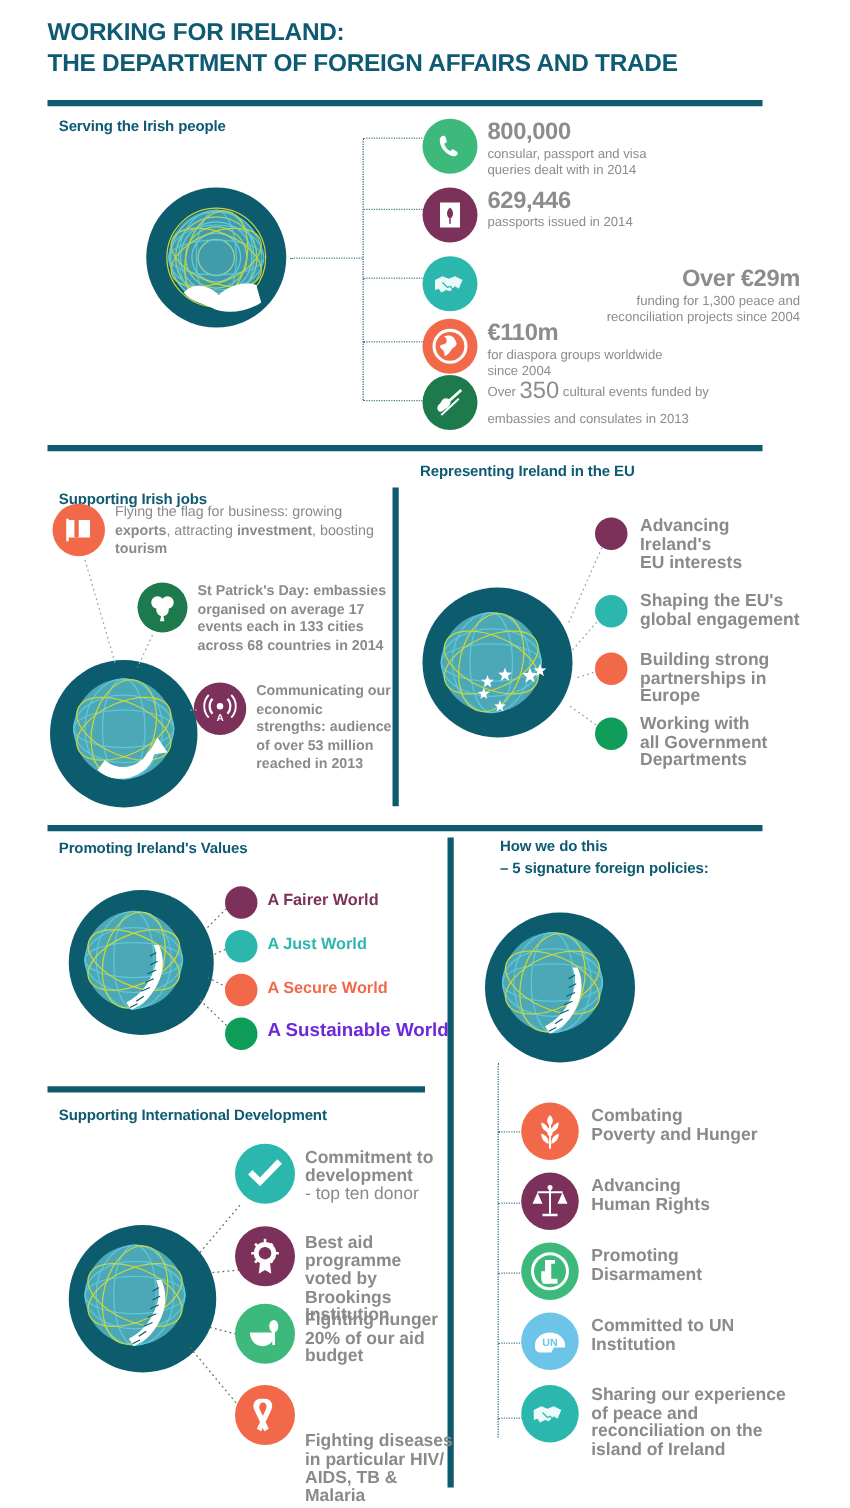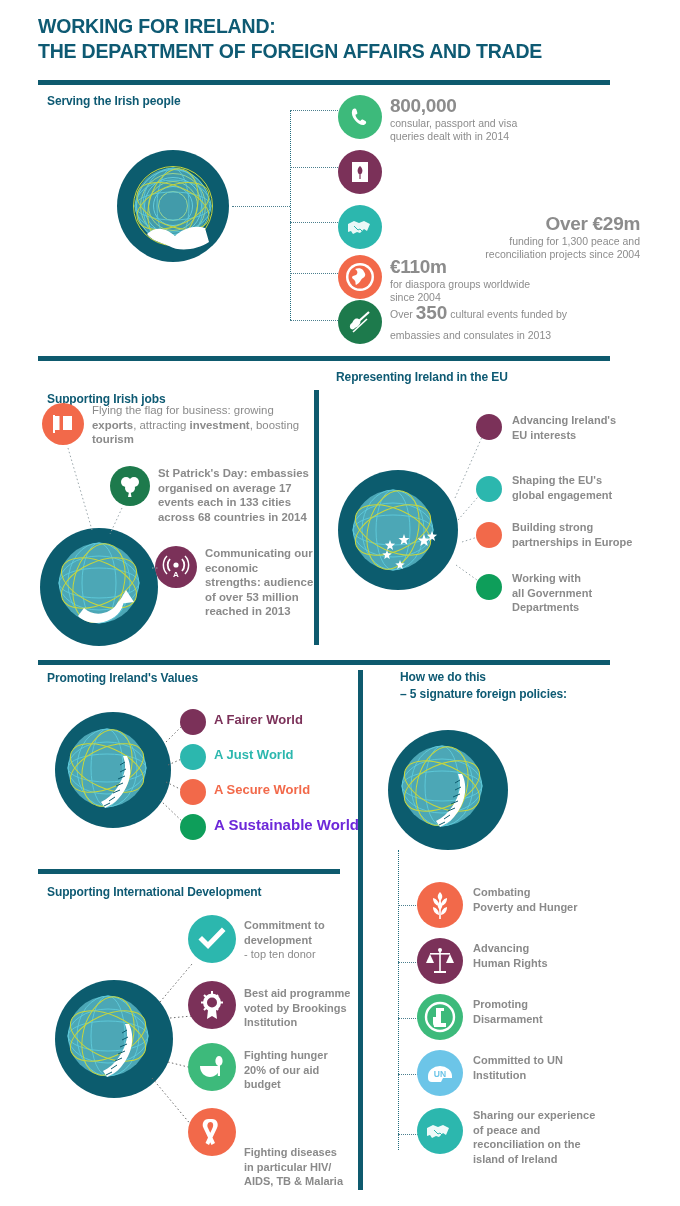"629,446" div.stat { html: none -> <div> <div>629,446</div> <div>passports issued in 2014</div> </div> }
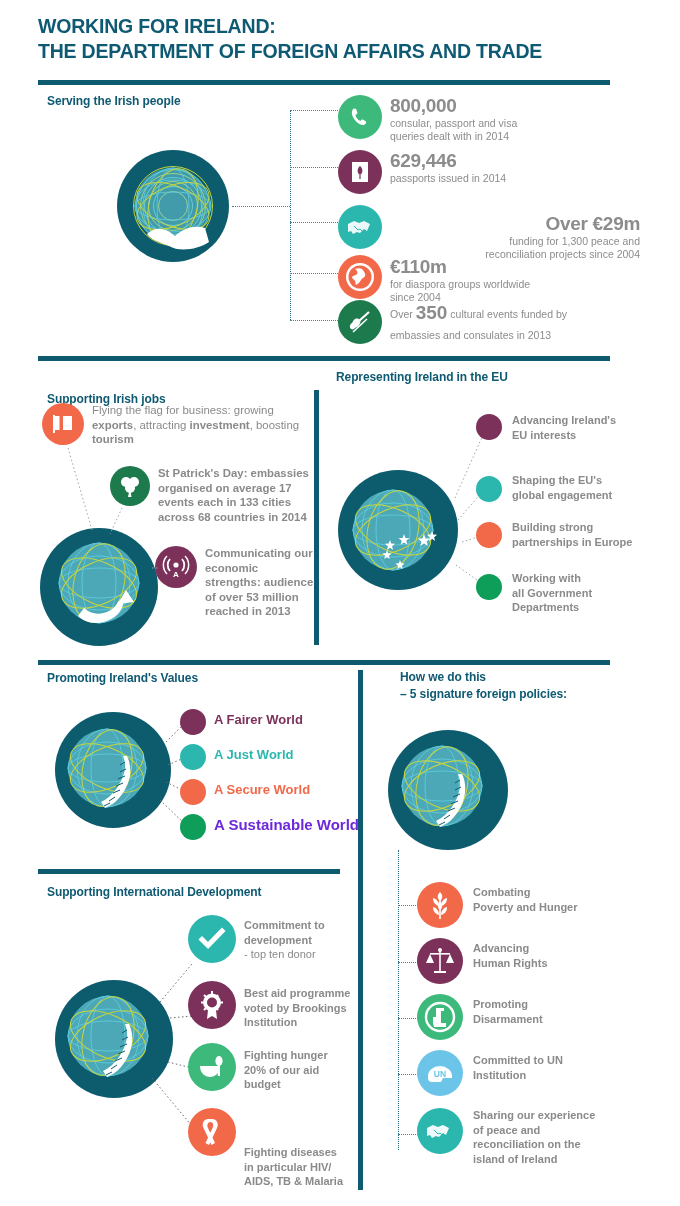"350" .stat.inline .line b { font-weight: bold -> normal }
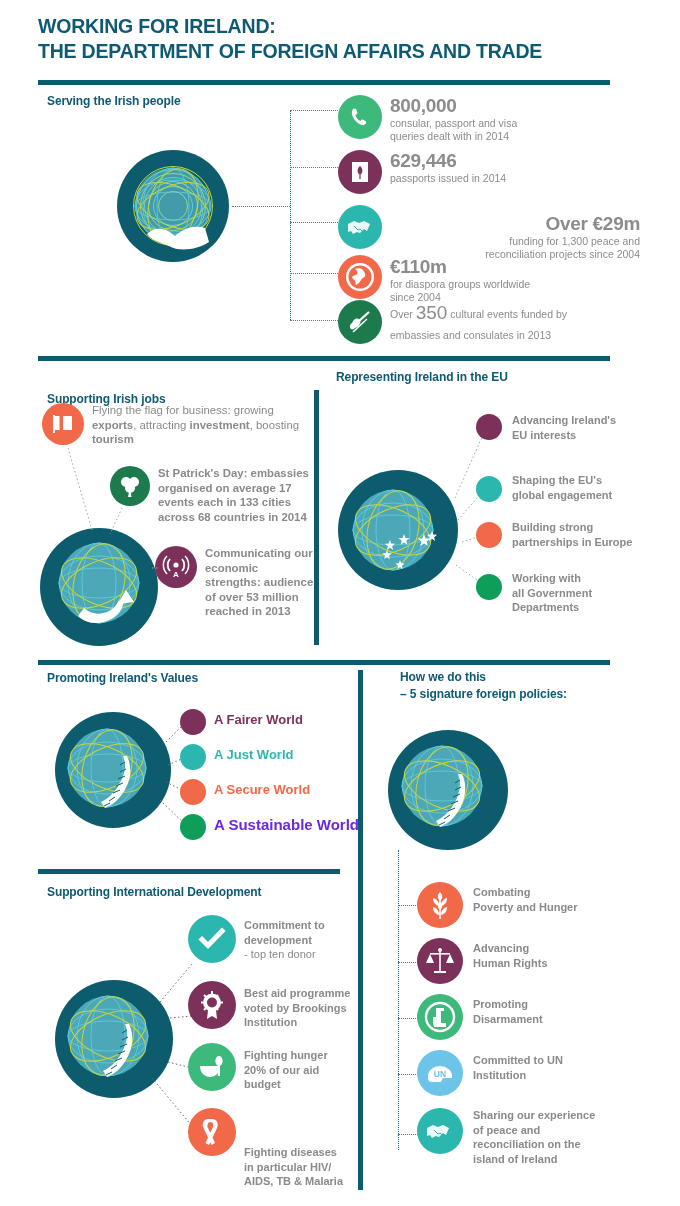"Advancing Ireland's" .lbl { font-size: 11px -> 14px }
